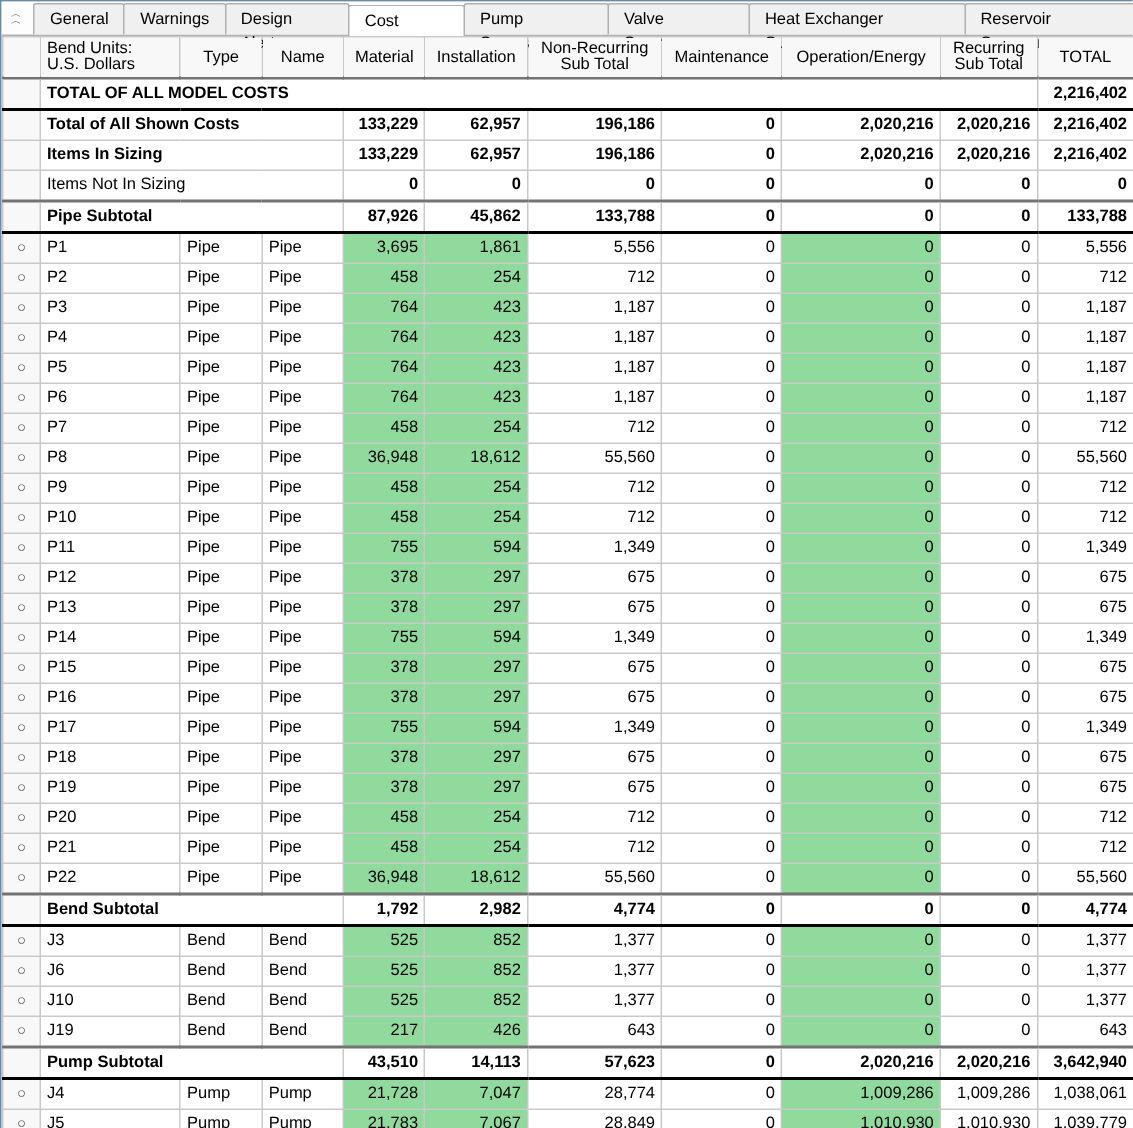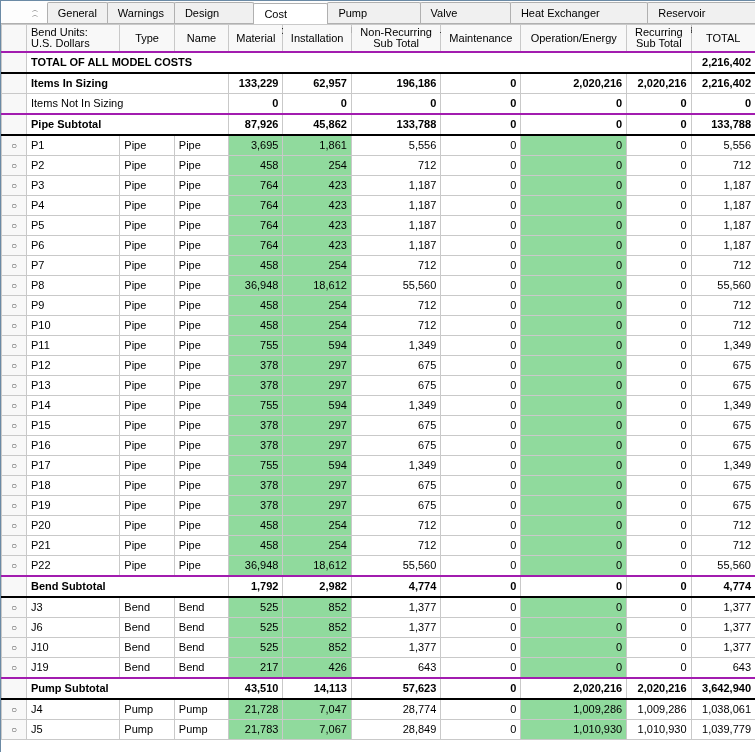"General" .topbar { padding-left: 25px -> none }
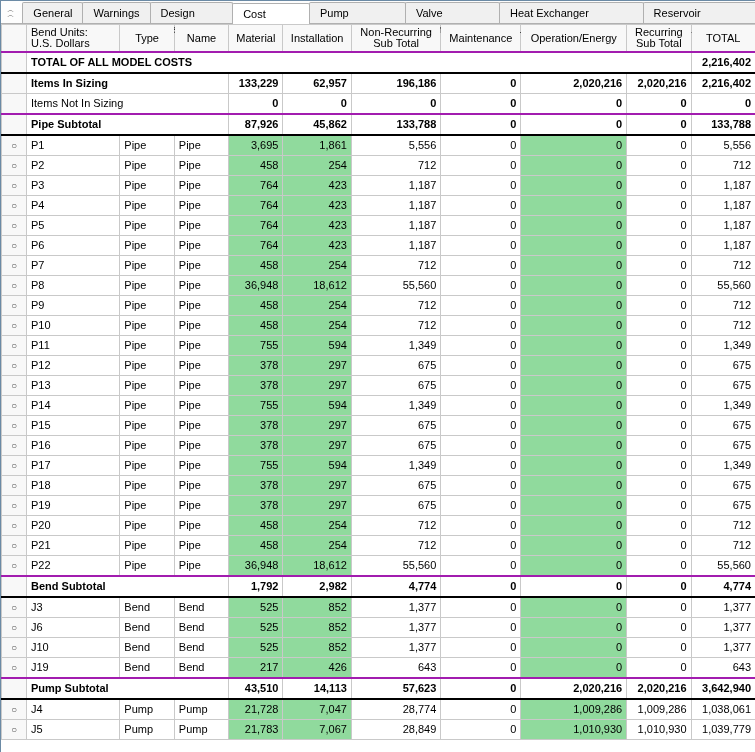"TOTAL OF ALL MODEL COSTS" tr.thick-top td { border-top: 2px solid #a21caf -> 2px solid #737373 }
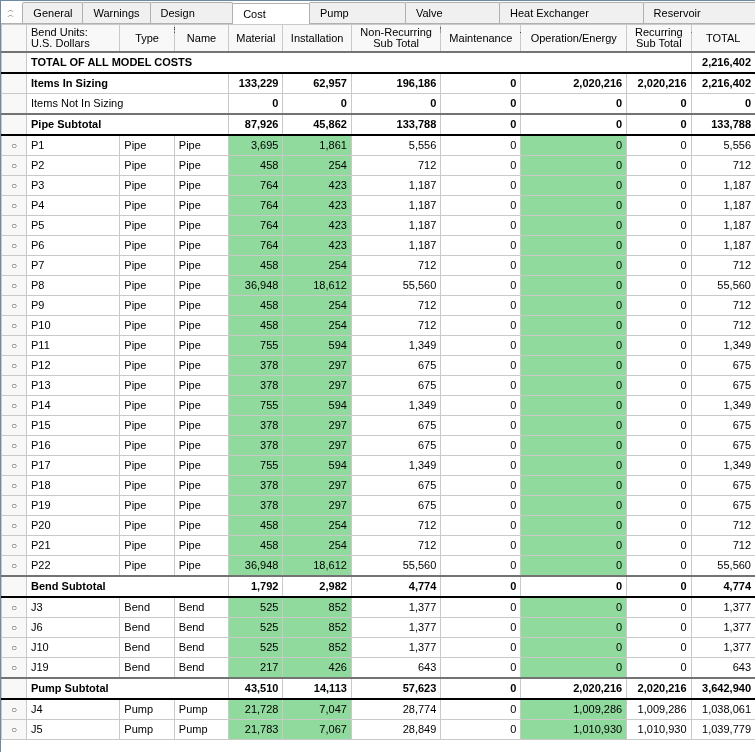"Total of All Shown Costs" tr { html: none -> <tr> <td></td> <td>Total of All Shown Costs</td> <td>133,229</td> <td>62,957</td> <td>196,186</td> <td>0</td> <td>2,020,216</td> <td>2,020,216</td> <td>2,216,402</td> </tr> }
